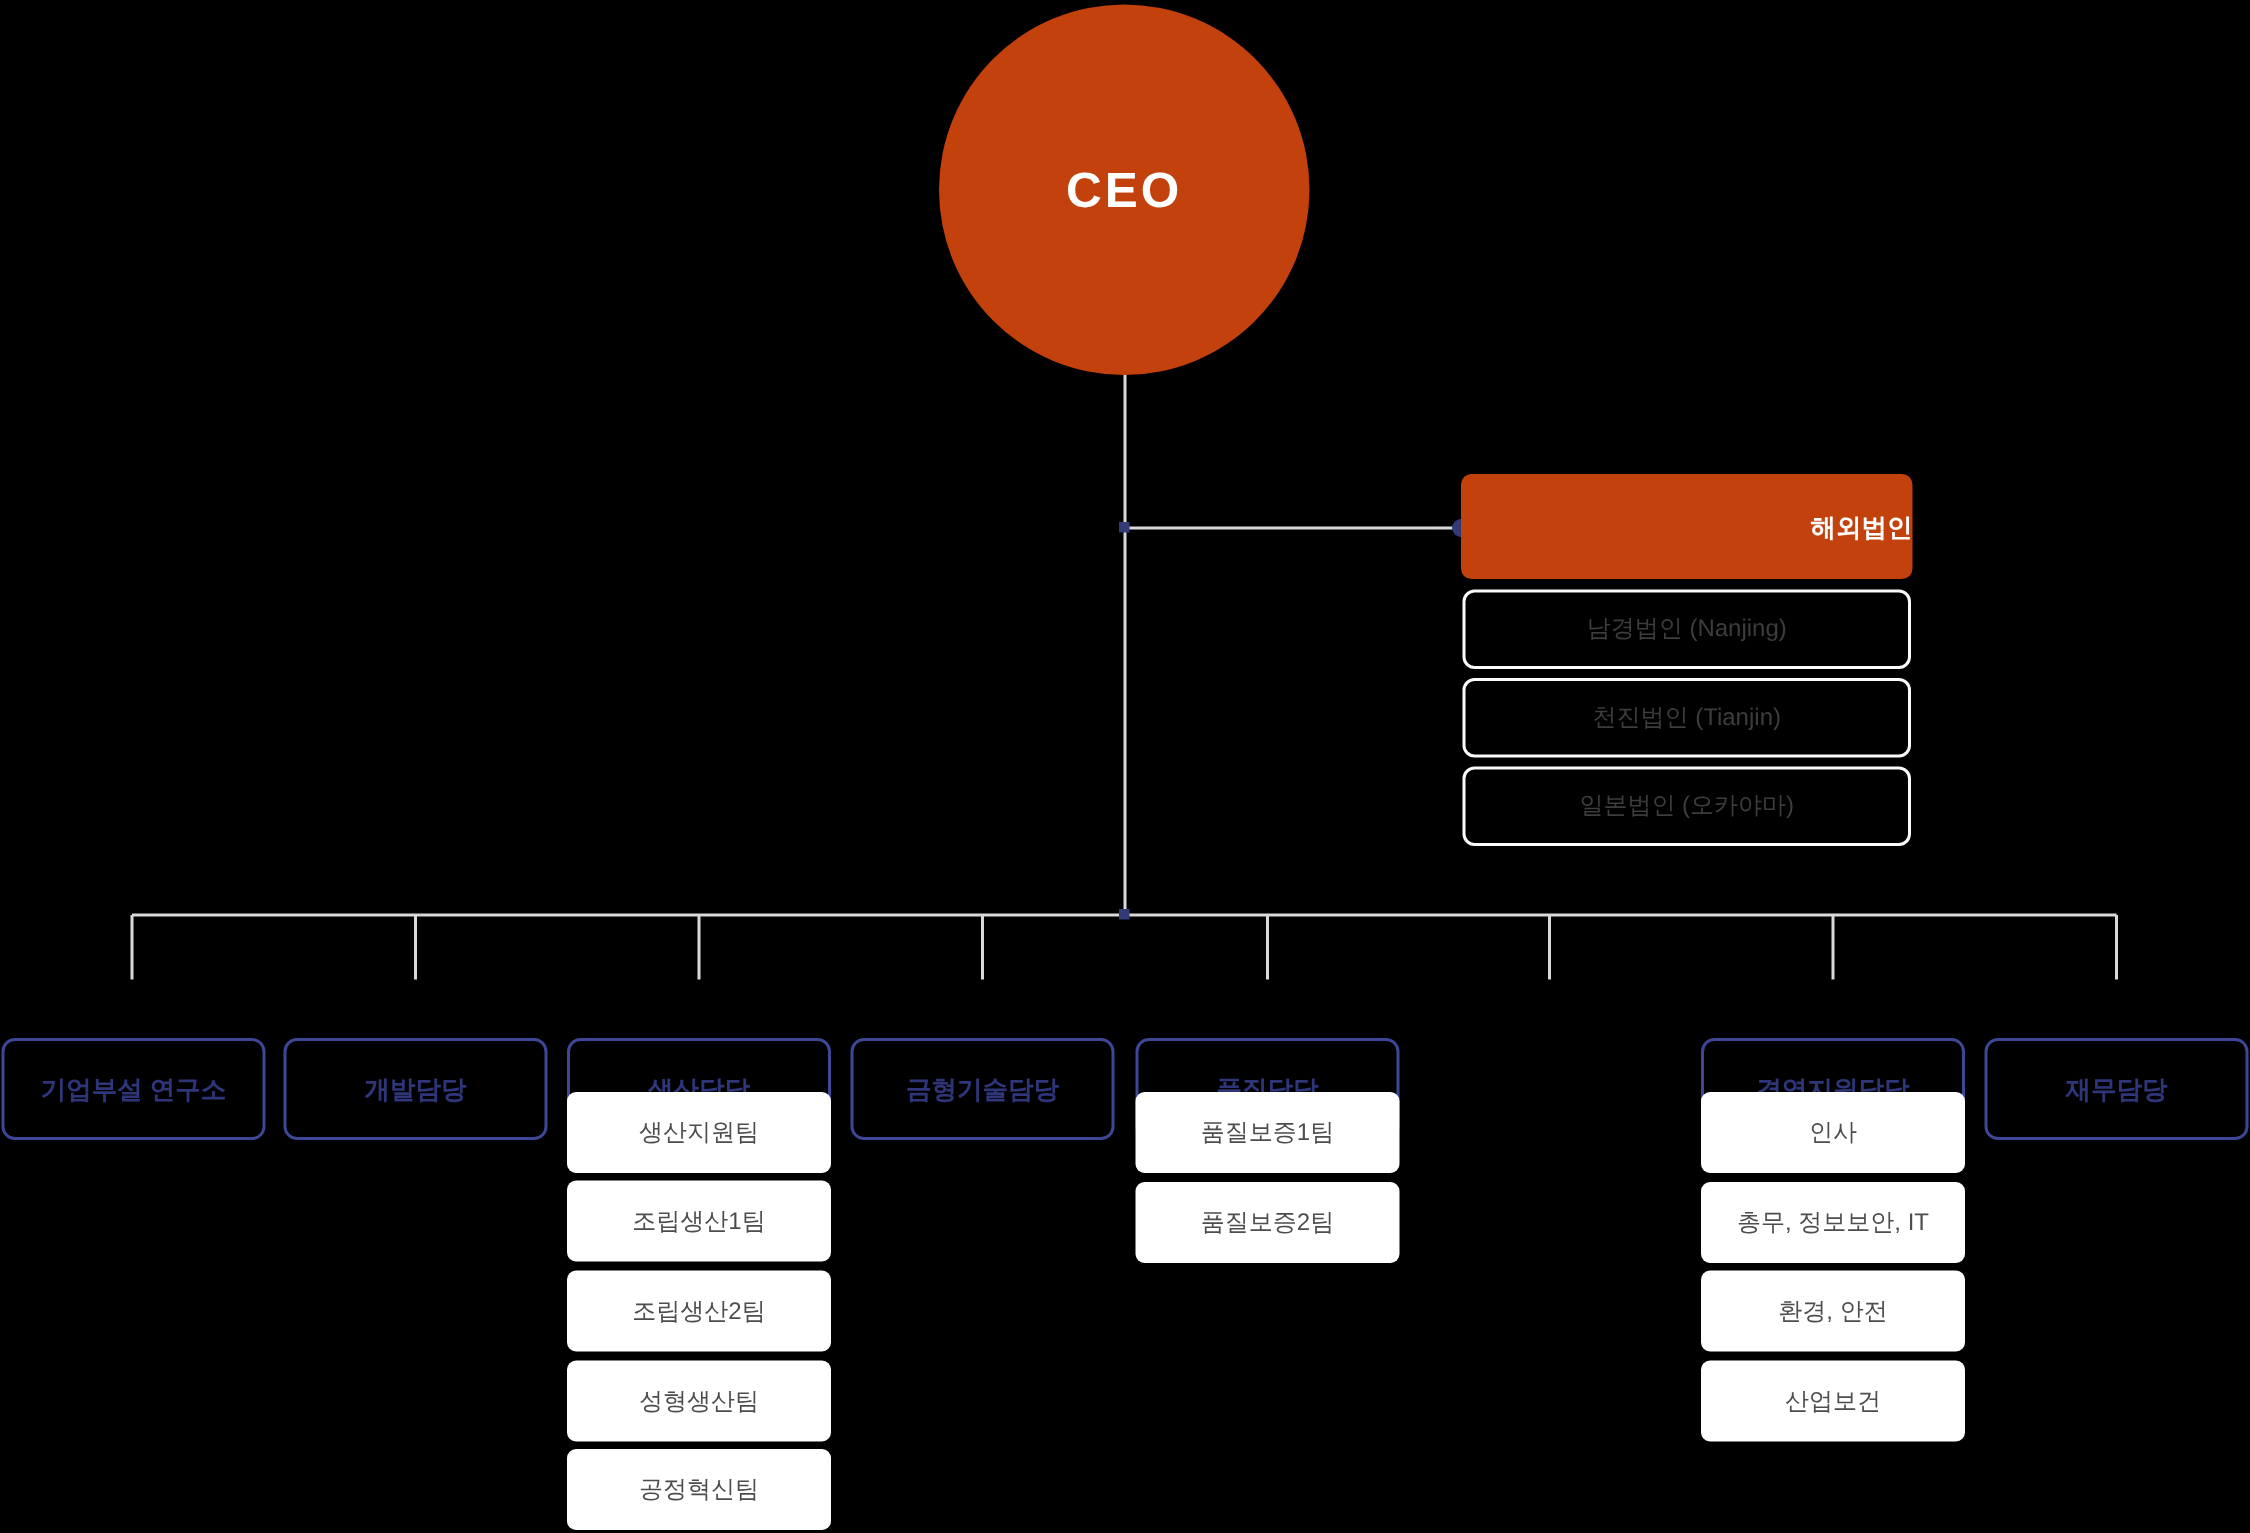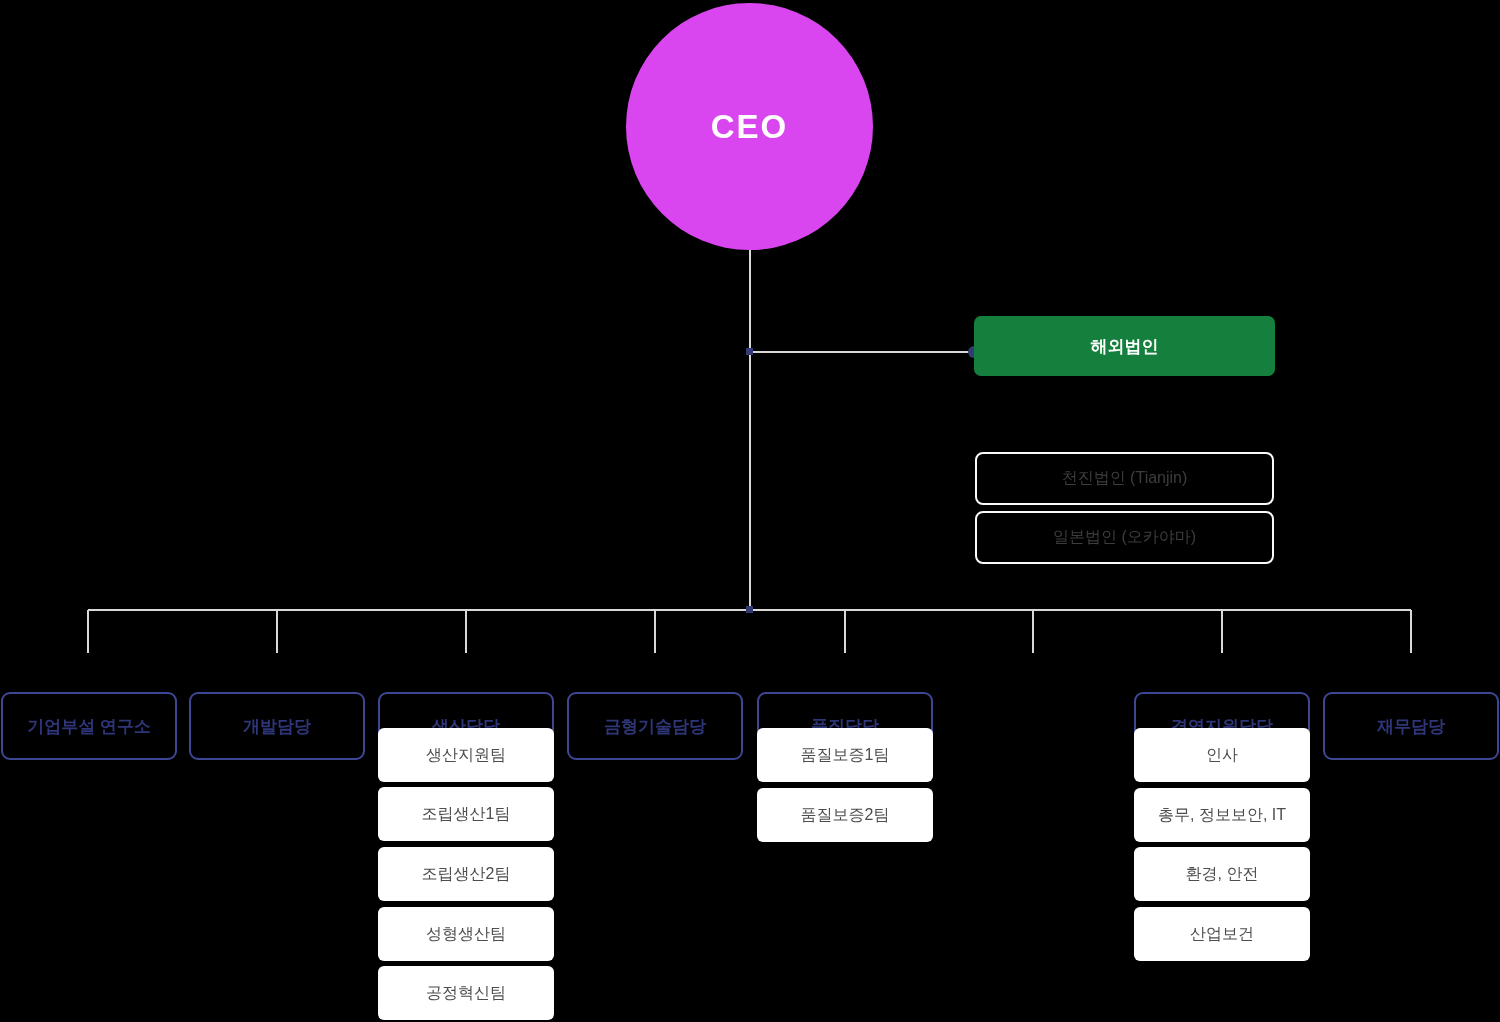"CEO" .ceo { background: #d946ef -> #c2410c }
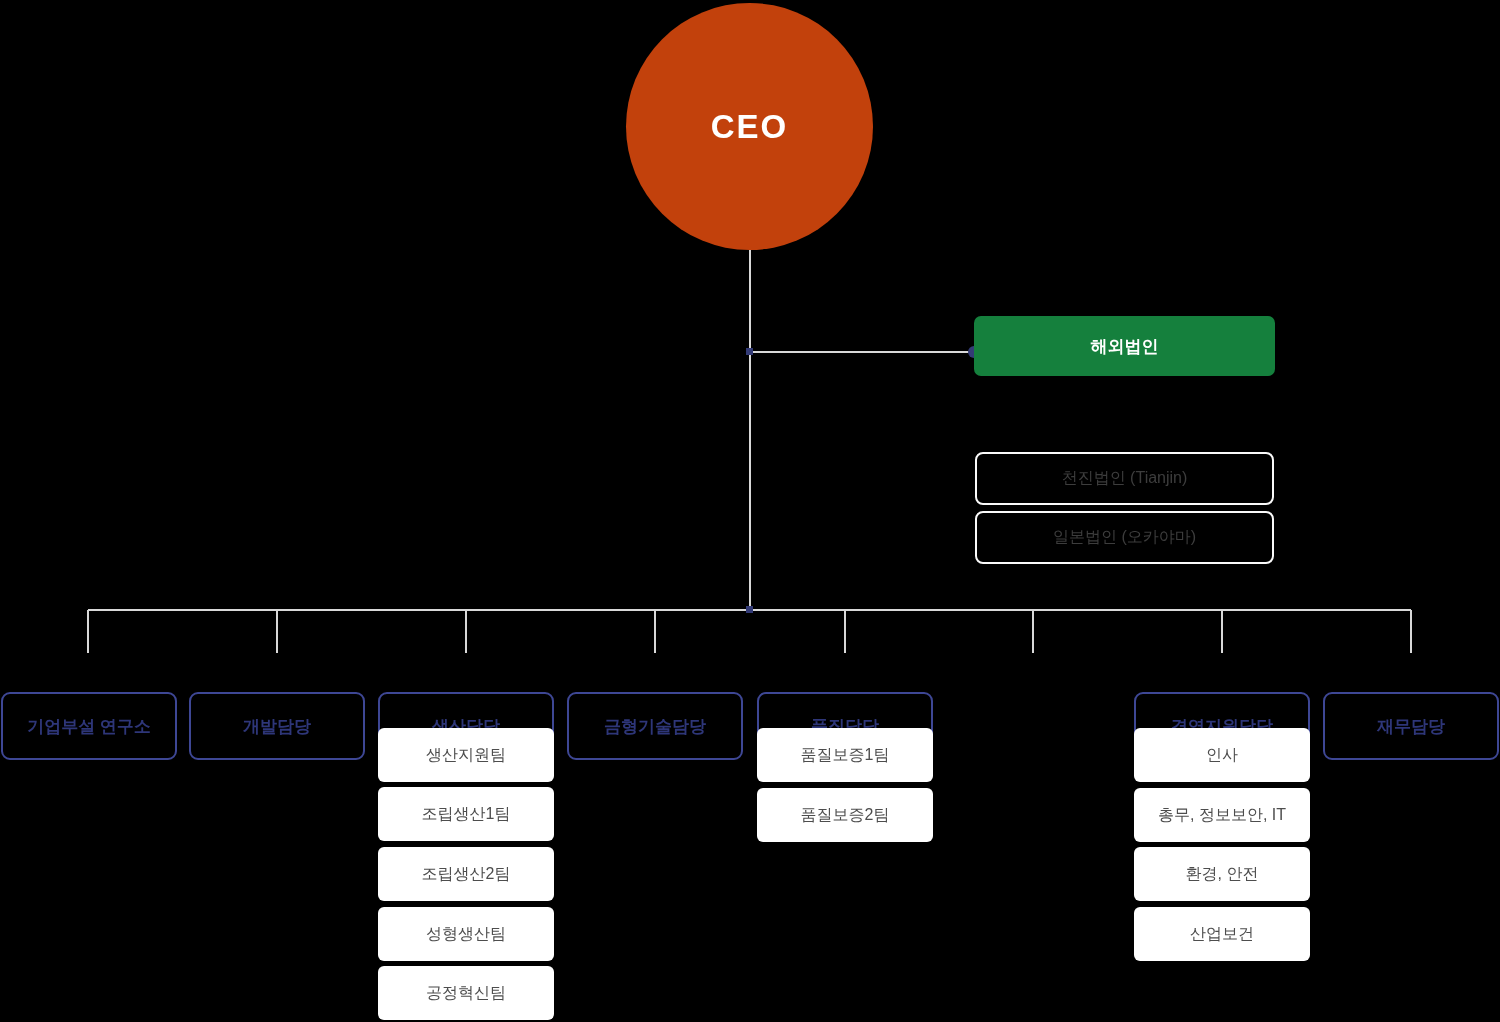"해외법인" .ov-header { background: #15803d -> #c2410c; height: 60px -> 70px; justify-content: center -> flex-end }
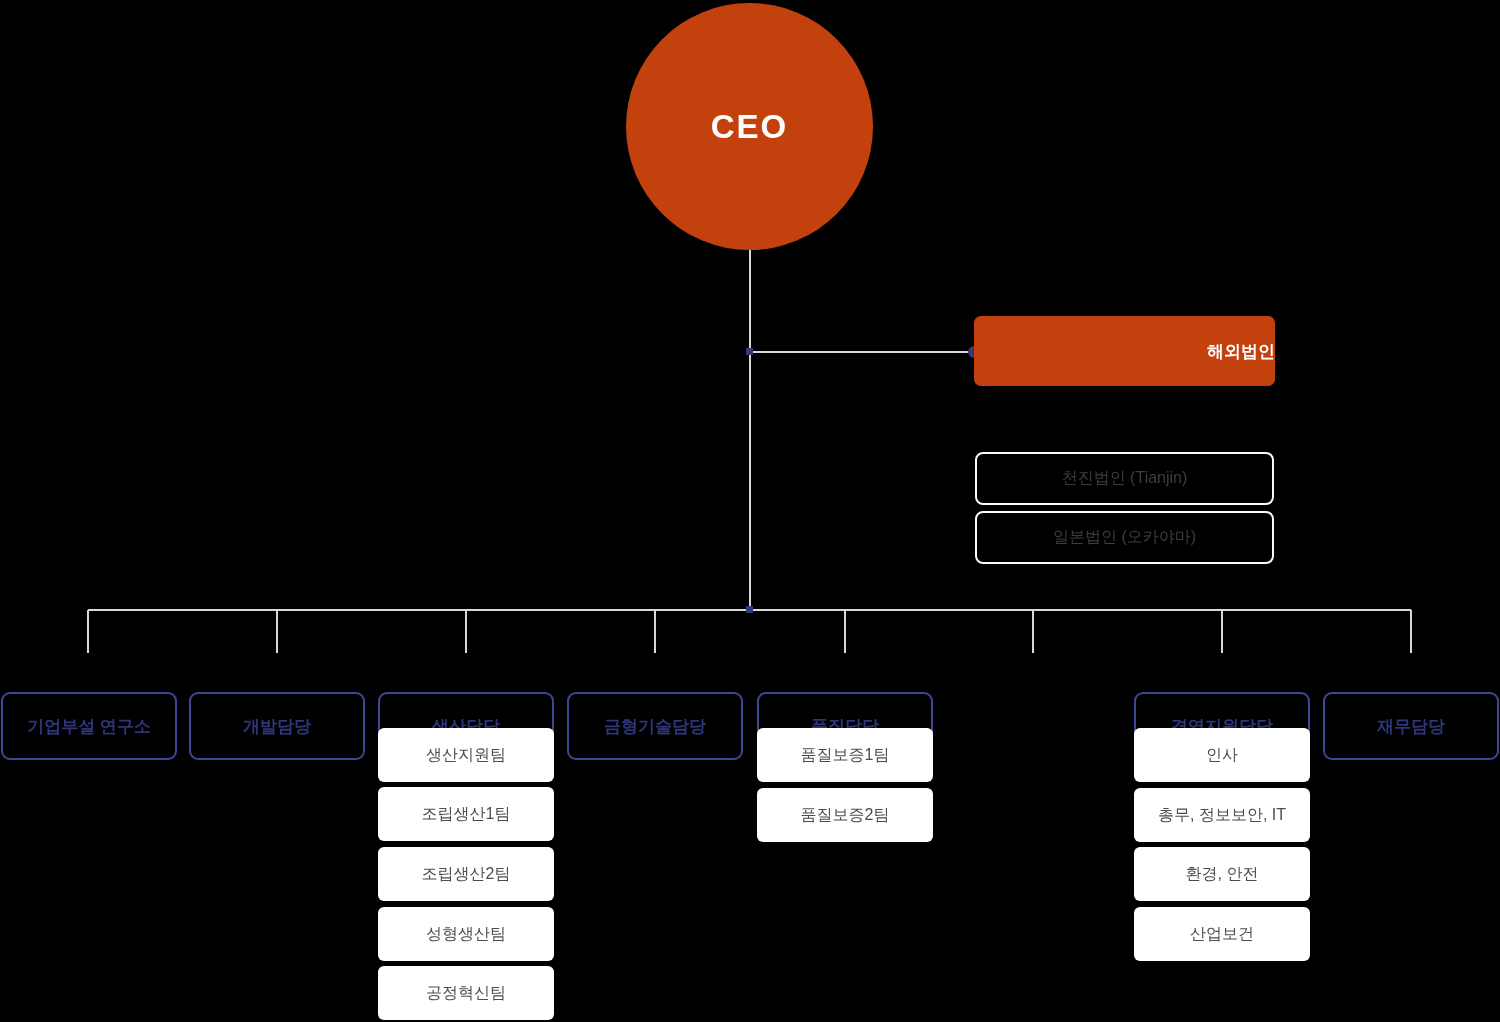"남경법인 (Nanjing)" div.ov-item { html: none -> <div>남경법인 (Nanjing)</div> }
